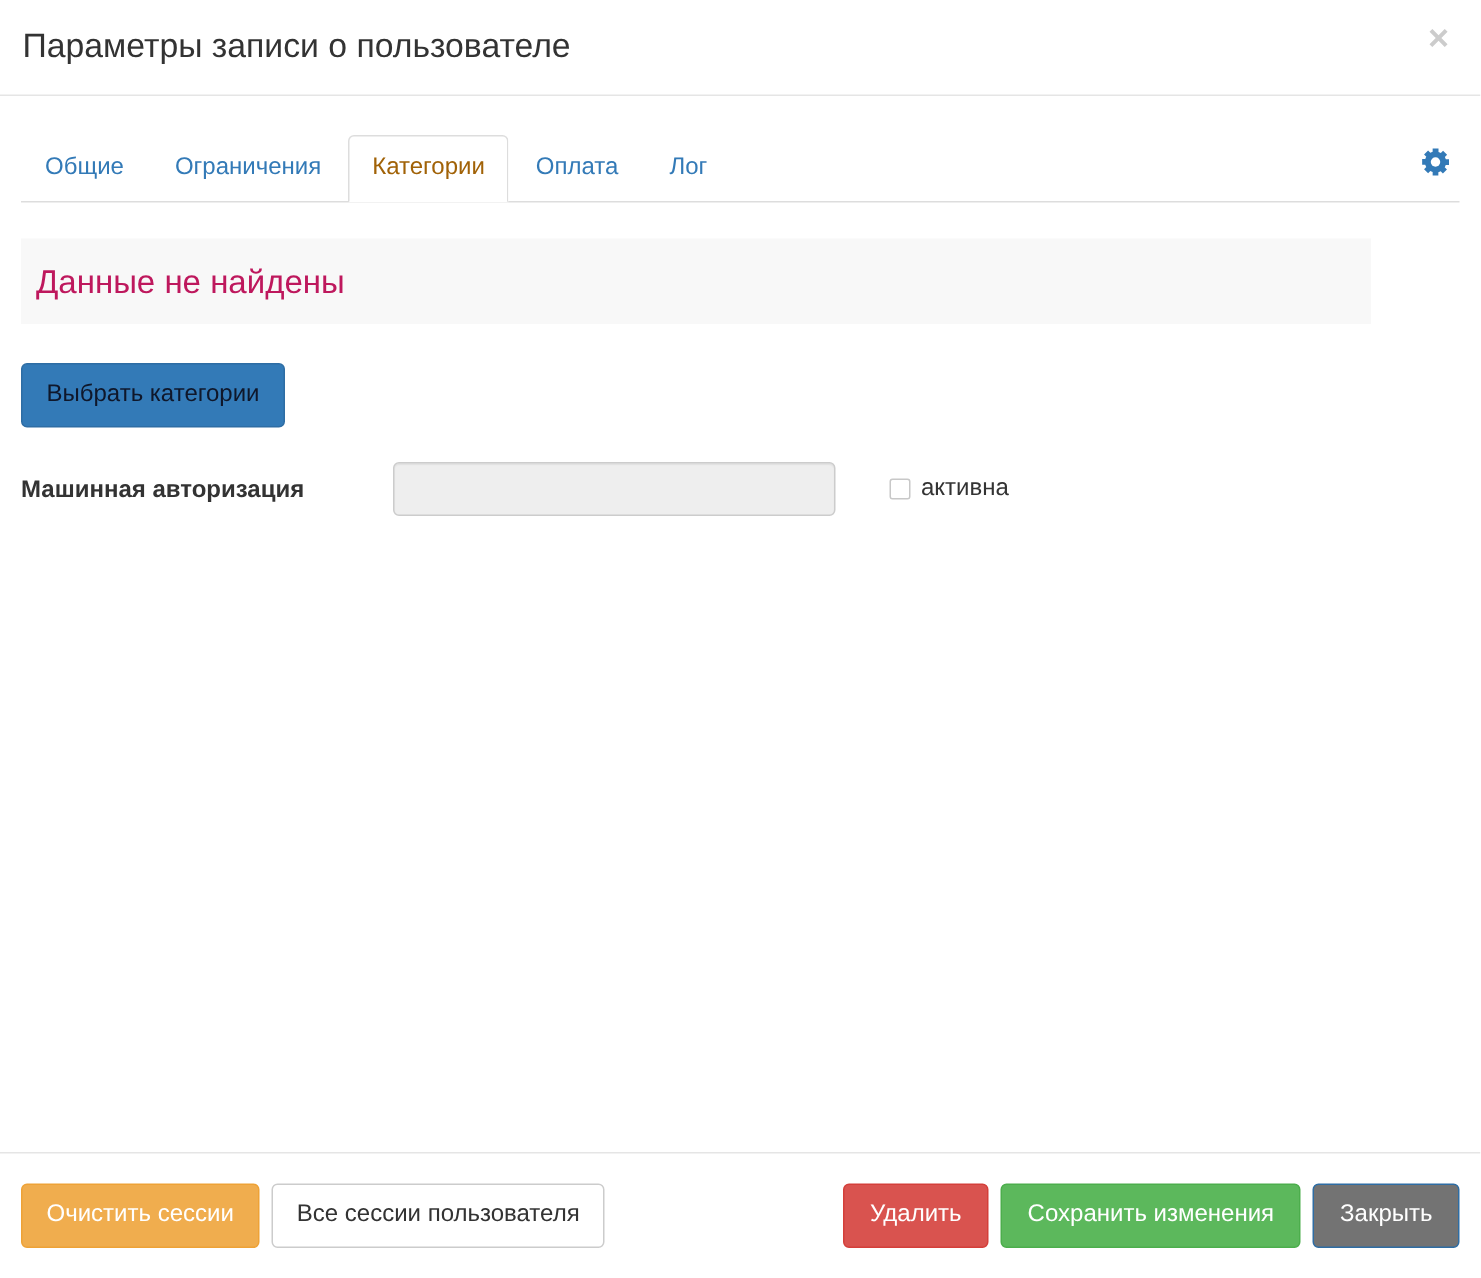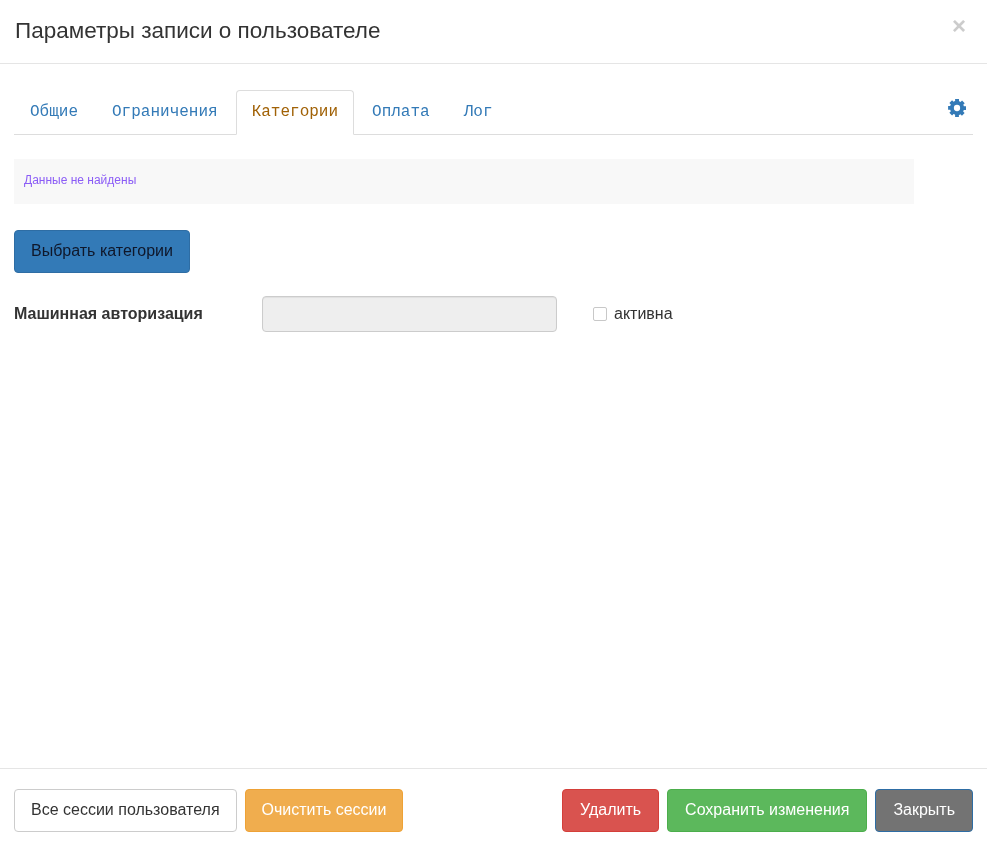"Общие" .tabs-wrap { font-family: Liberation Mono, monospace -> none }
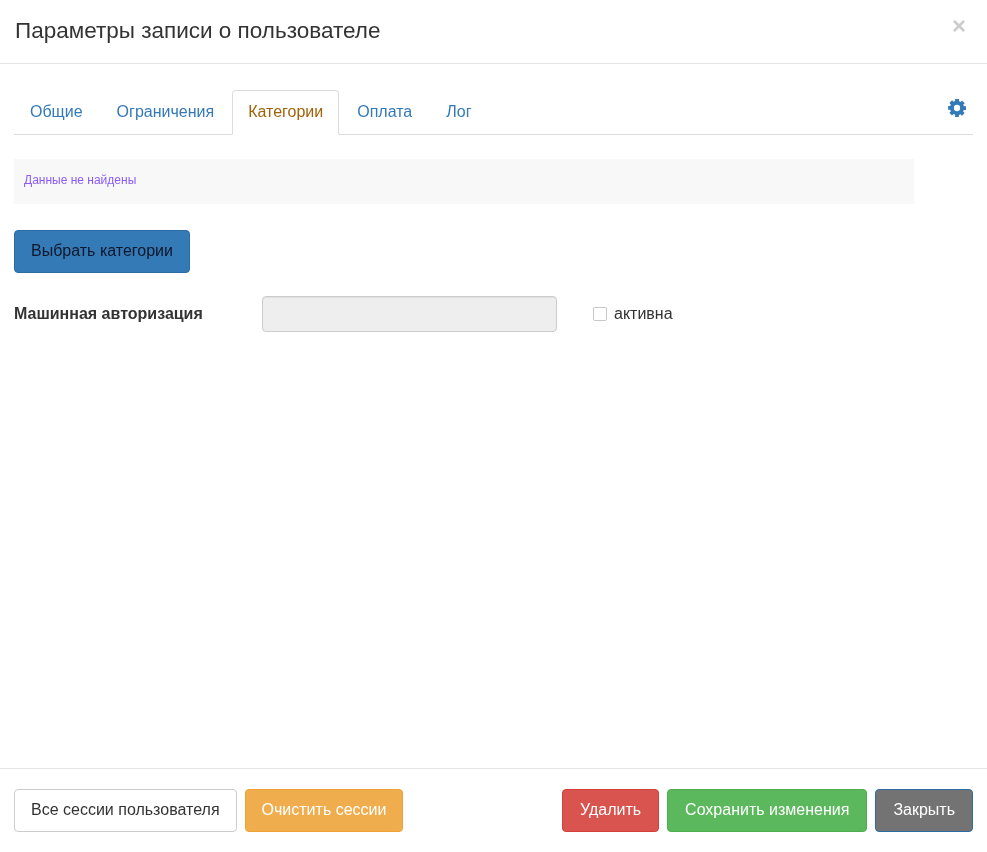"Данные не найдены" .empty-panel { color: #8b5cf6 -> #be185d; font-size: 12px -> 22px }
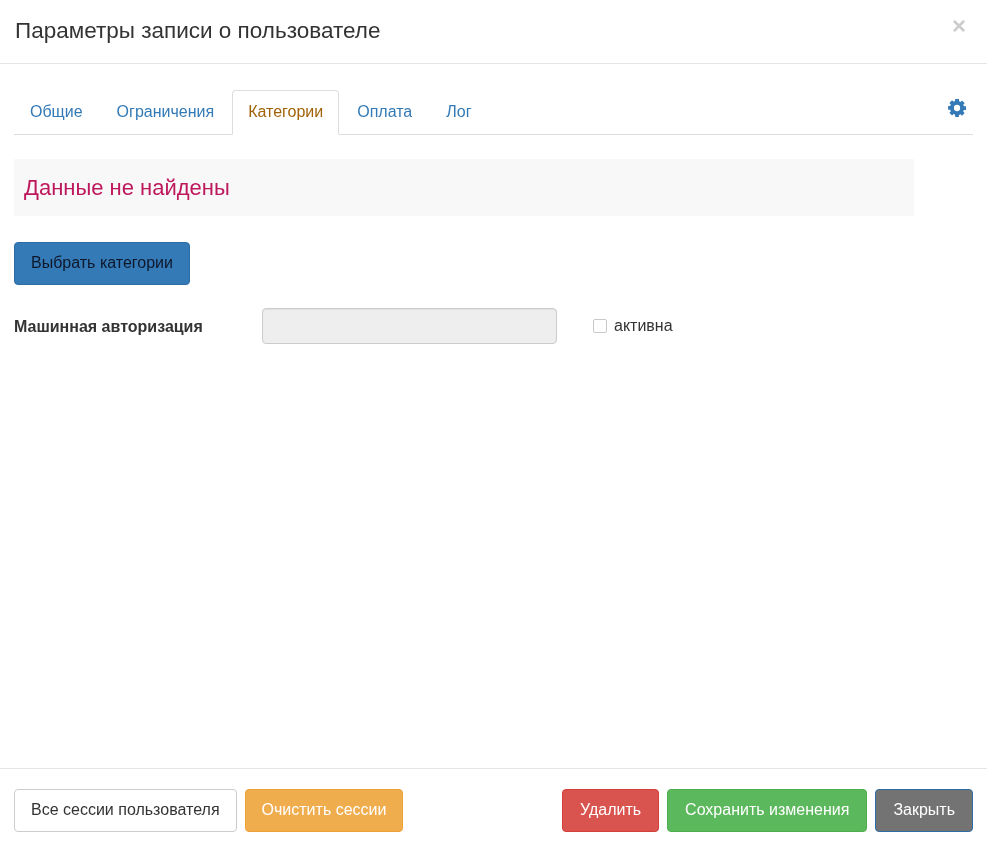"Все сессии пользователя" button.btn { order: before "Очистить сессии" -> after "Очистить сессии" }
